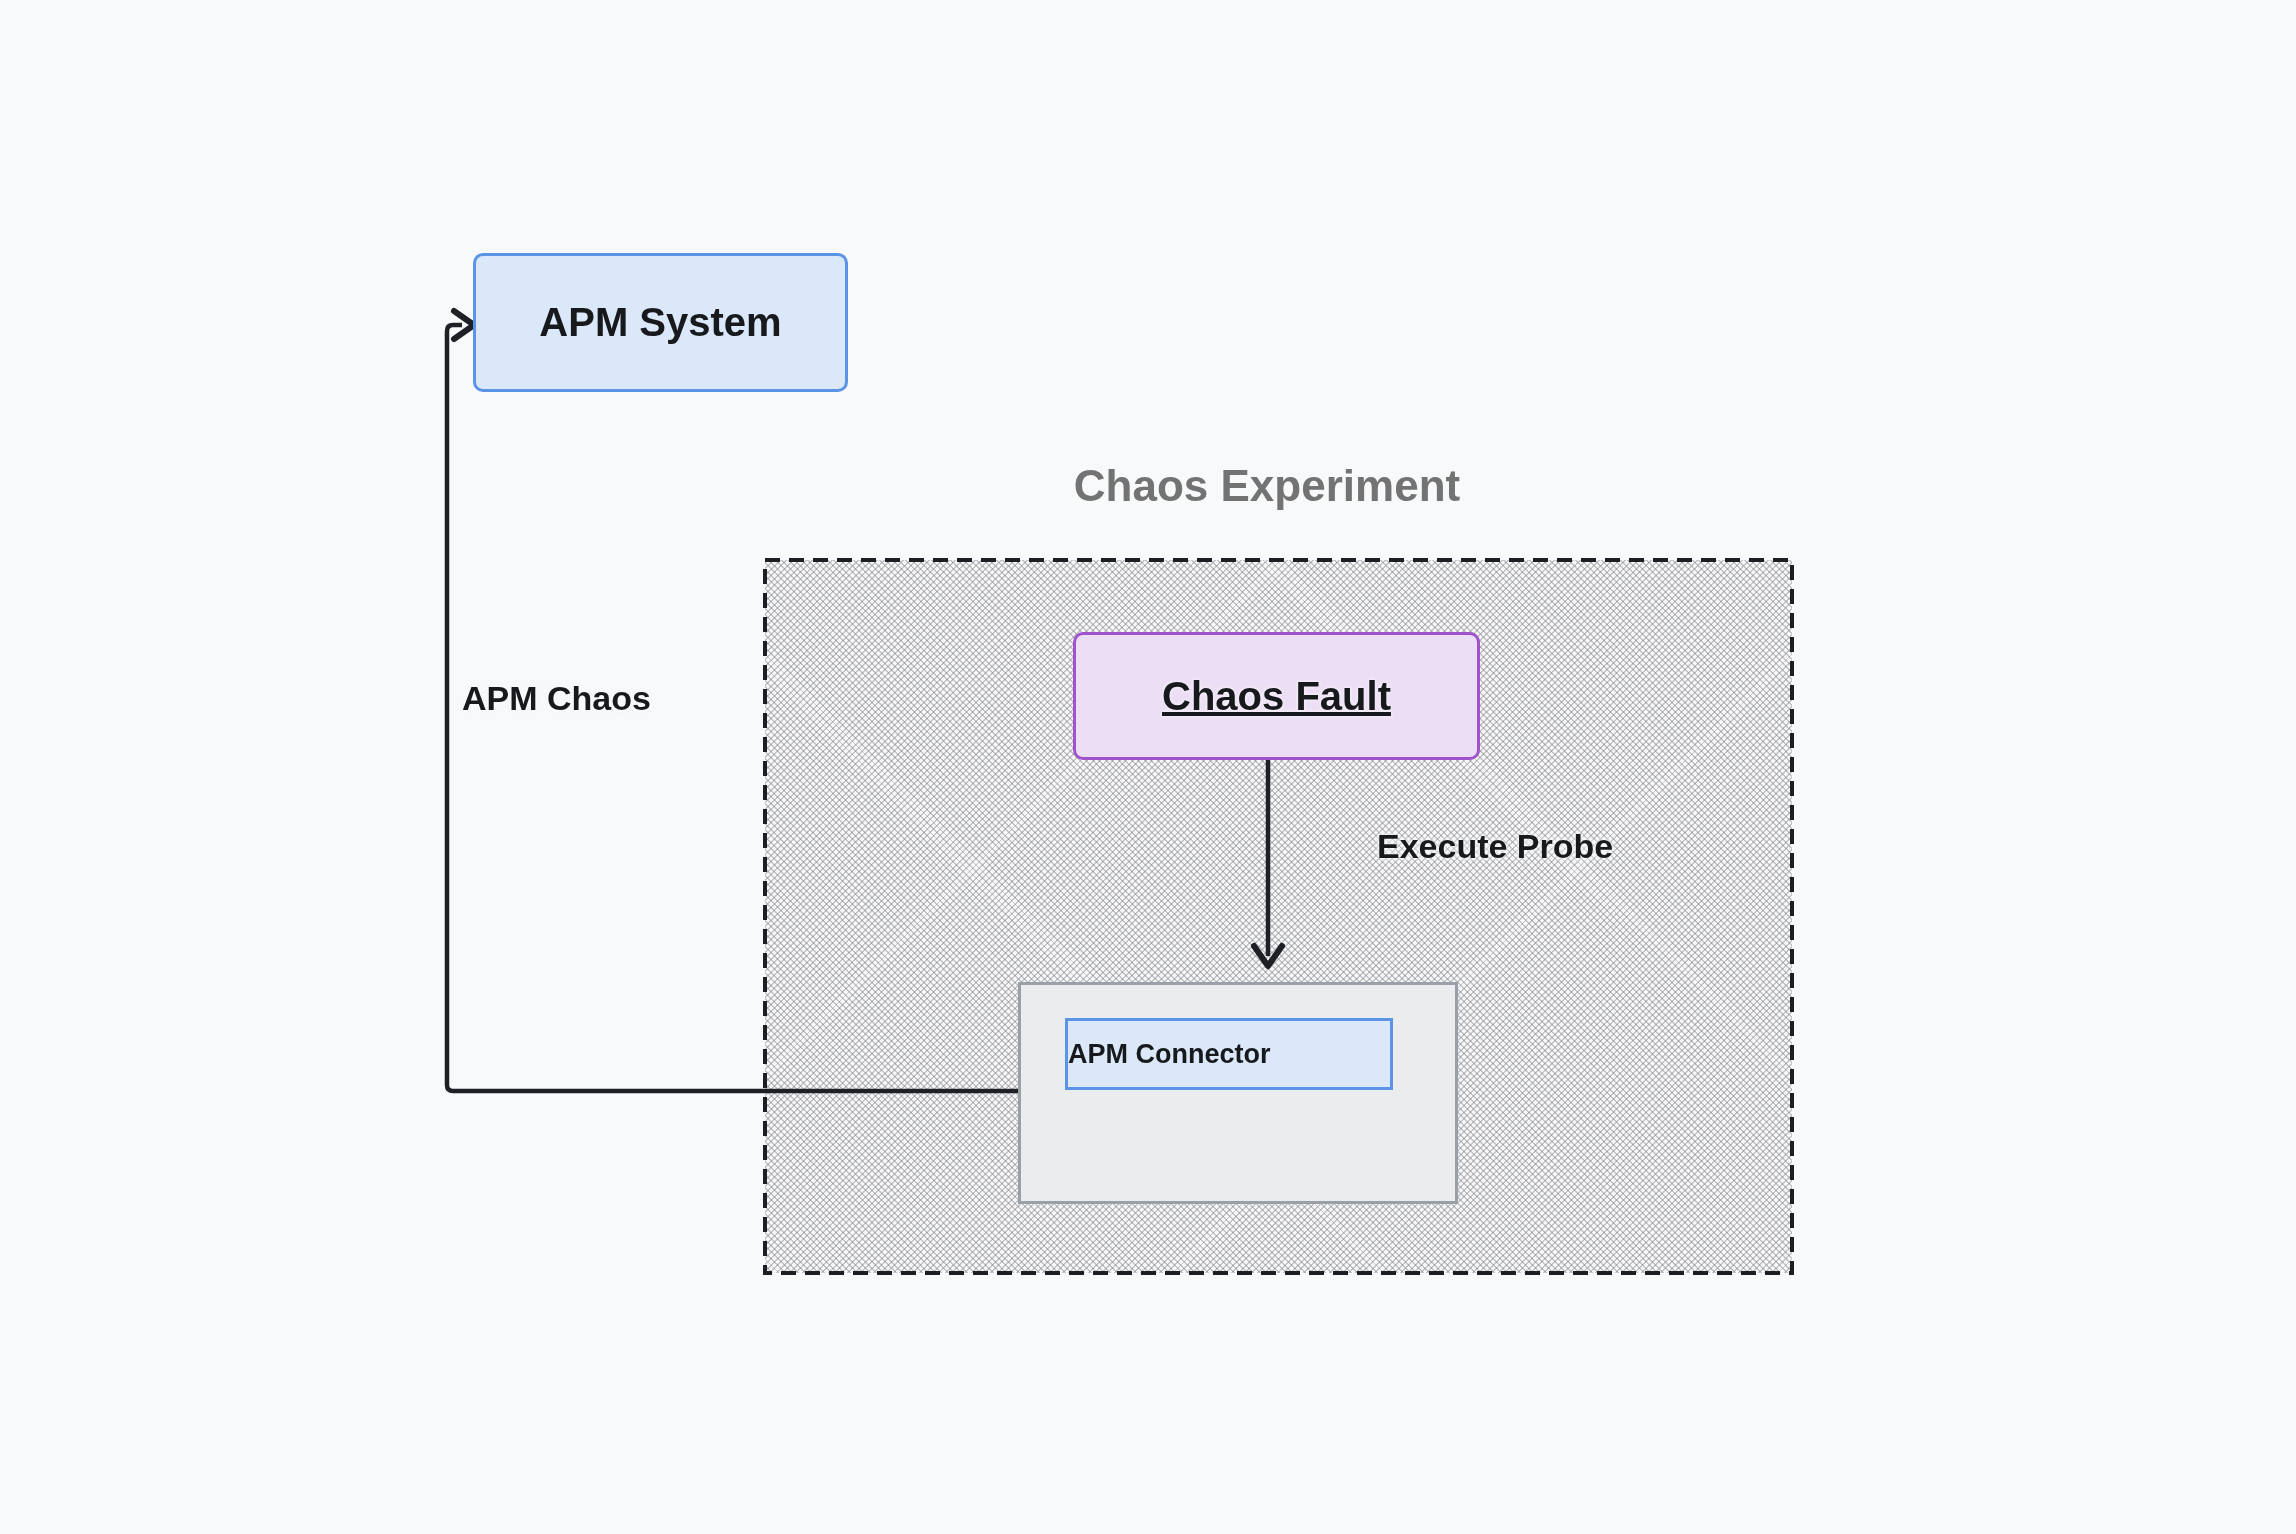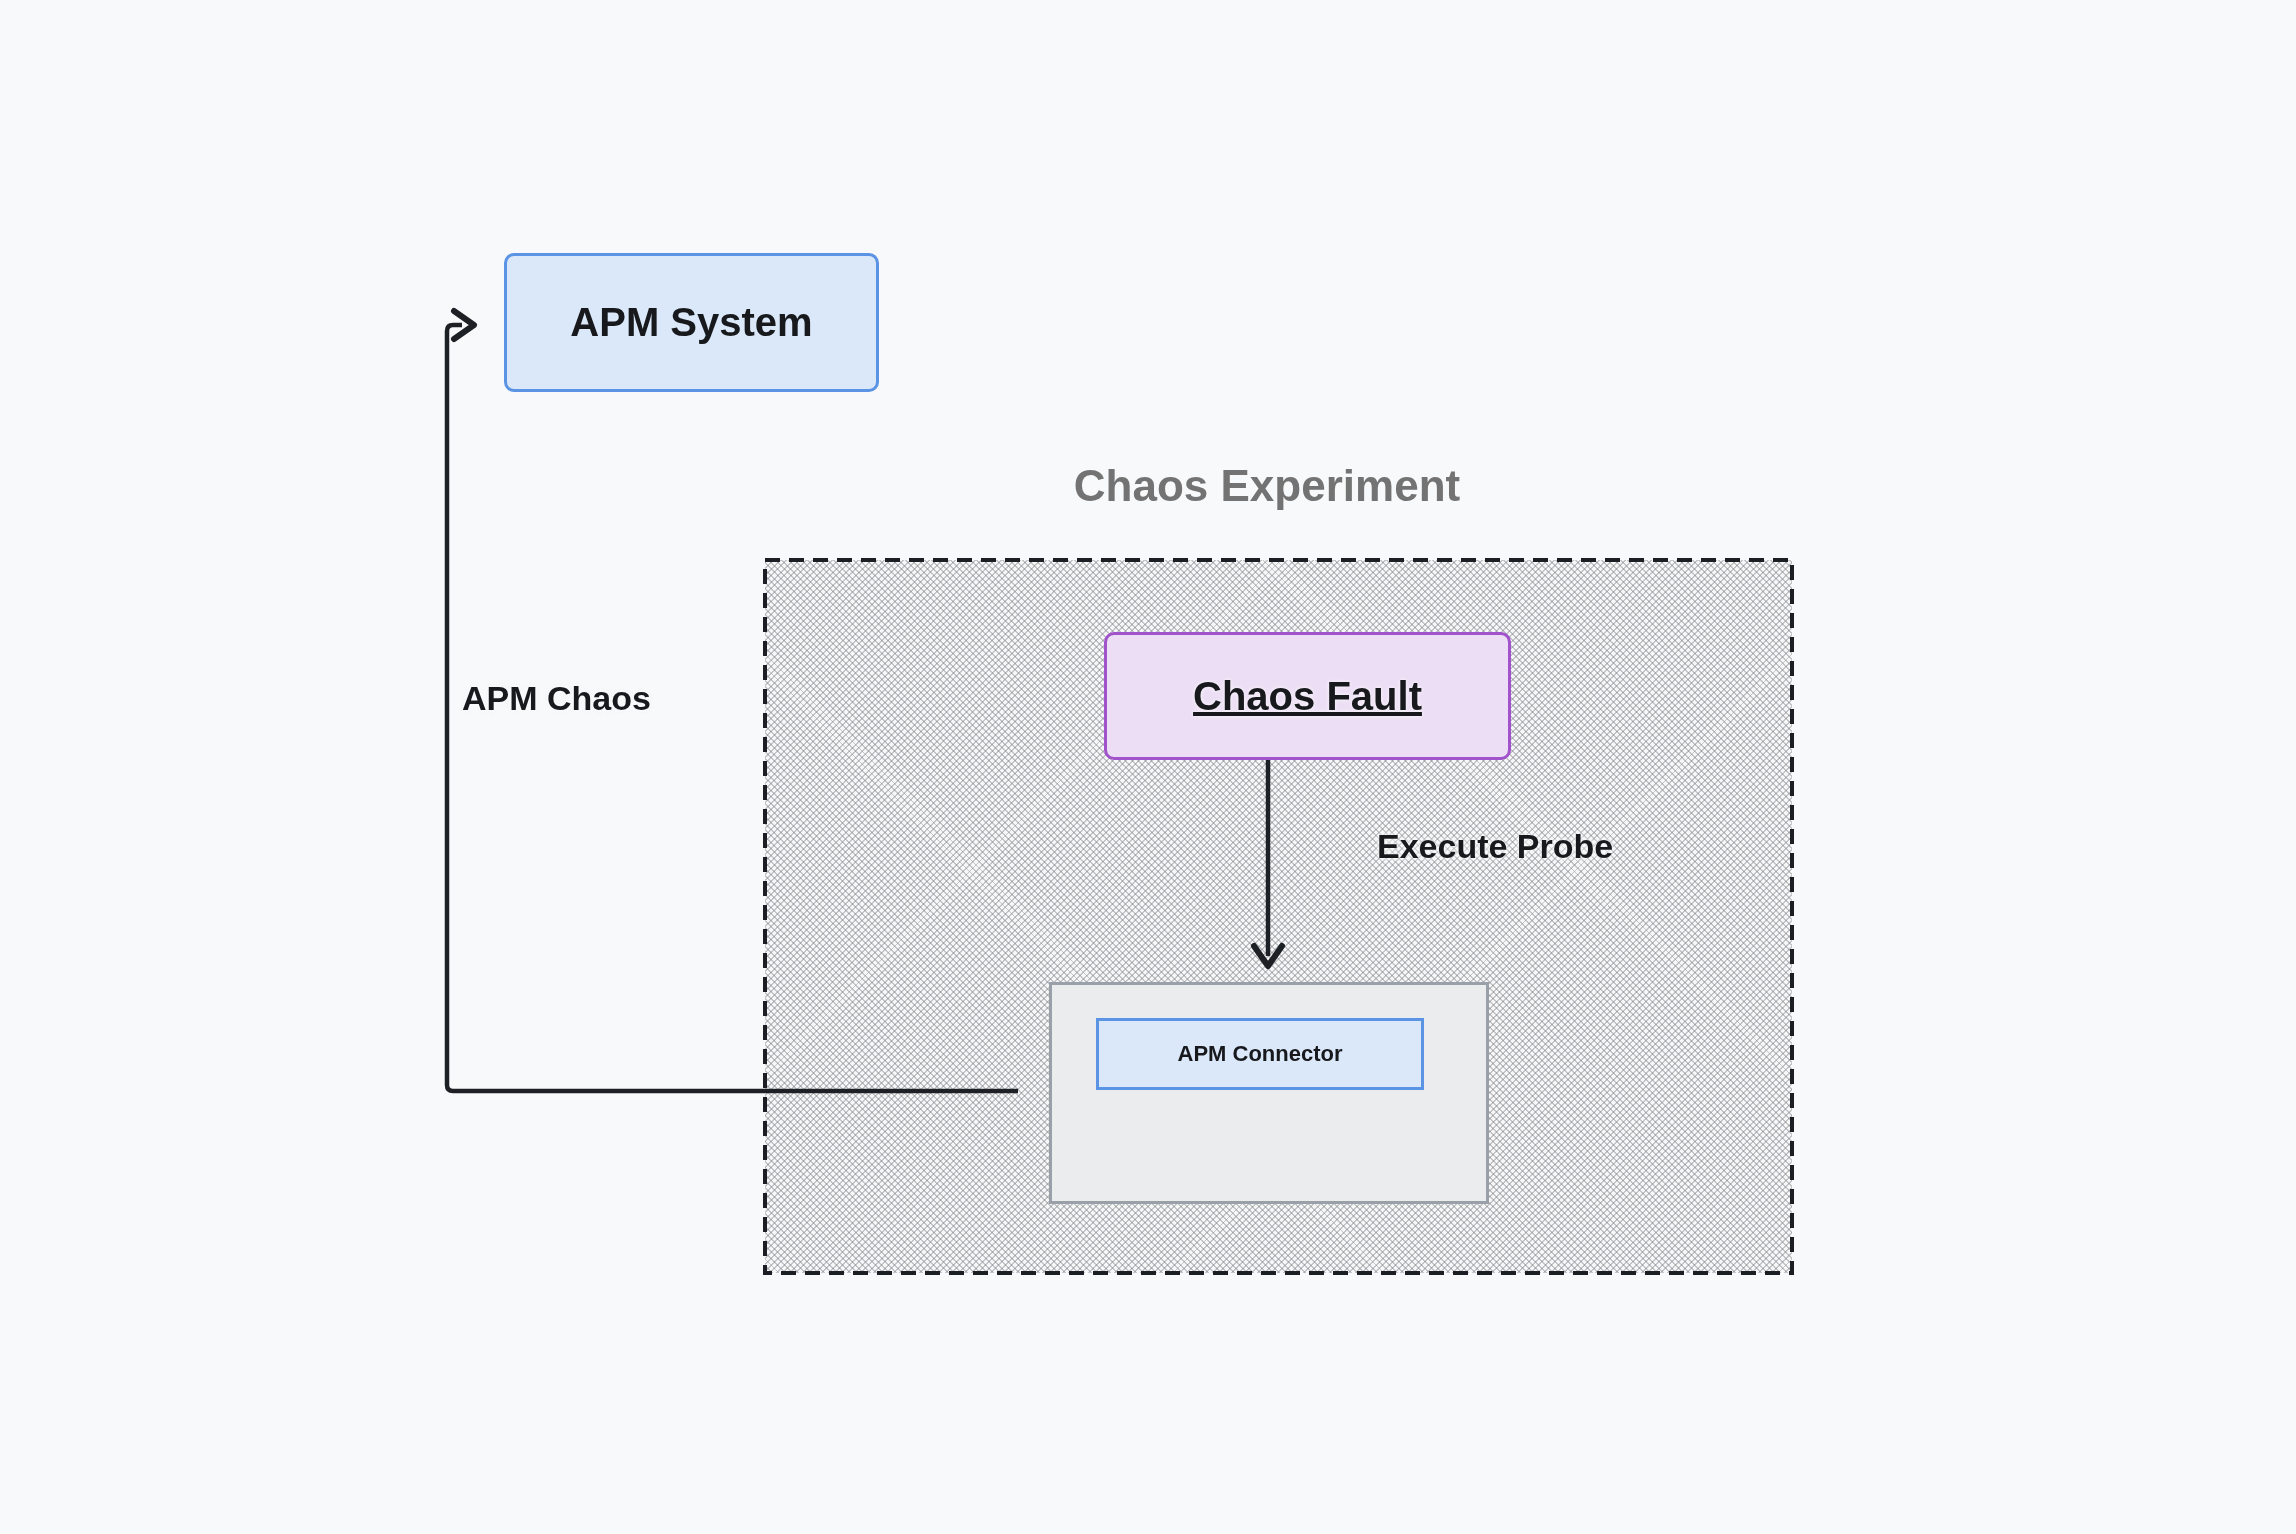"APM System" .node { margin-left: 31px -> none }
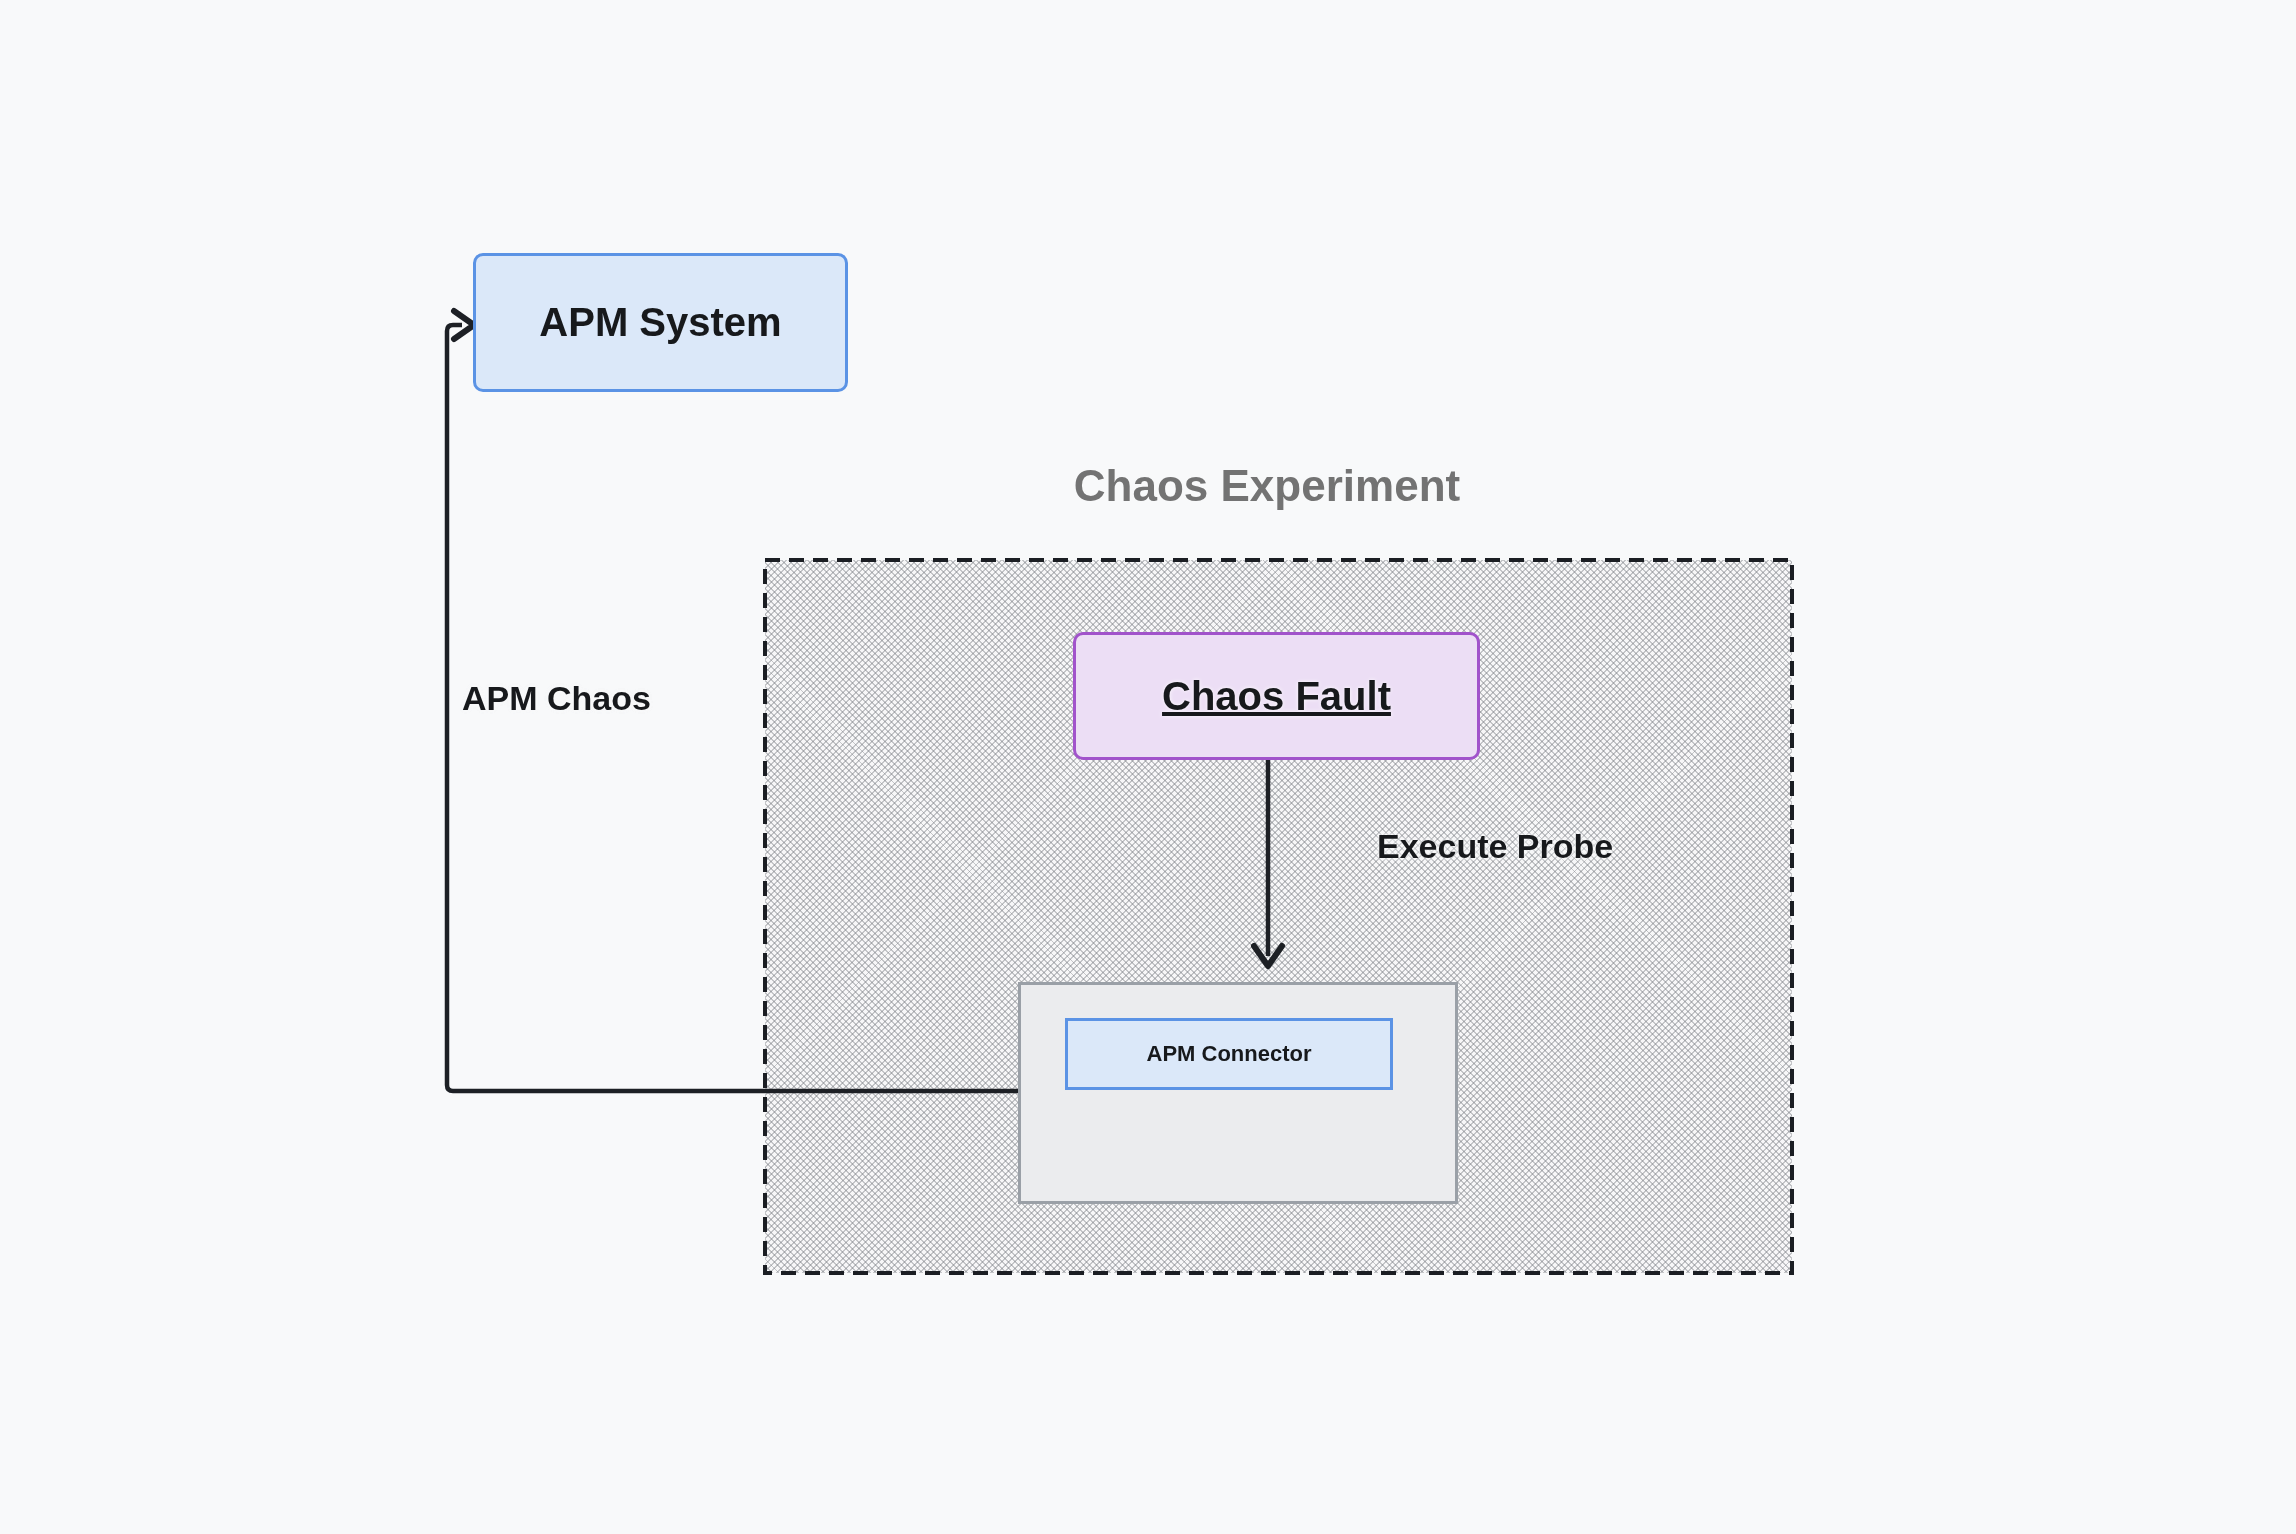"APM Connector" .apm-connector { font-size: 22px -> 27px; justify-content: center -> flex-start }
